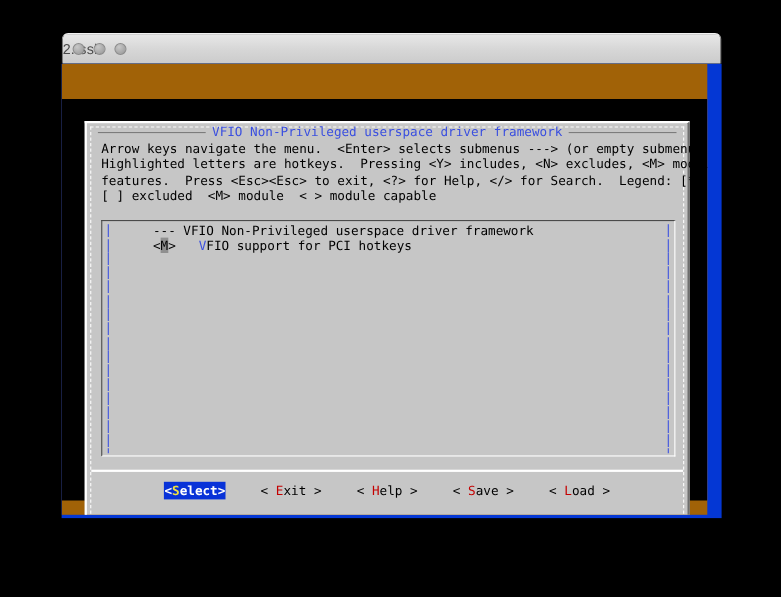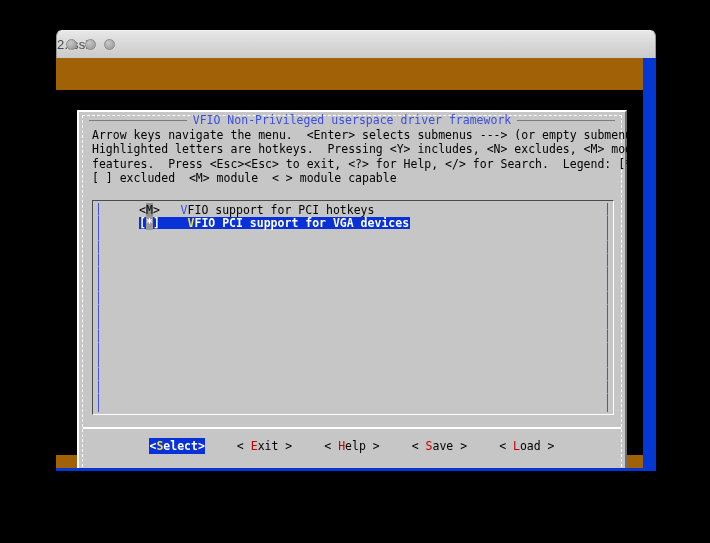"--- VFIO Non-Privileged userspace driver" div.list-row { html: none -> <div><span>--- </span><span>VFIO Non-Privileged userspace driver framework</span></div> }
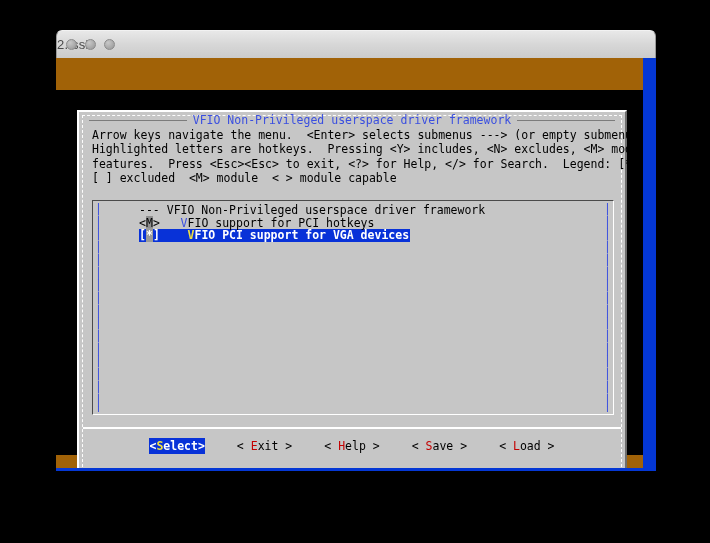"[*] VFIO PCI support for" div.list-row { html: <div><span>[</span><span>*</span><span>]</span><span> </span><span>V</span><span>FIO PCI support for VGA devices</span></div> -> none }
